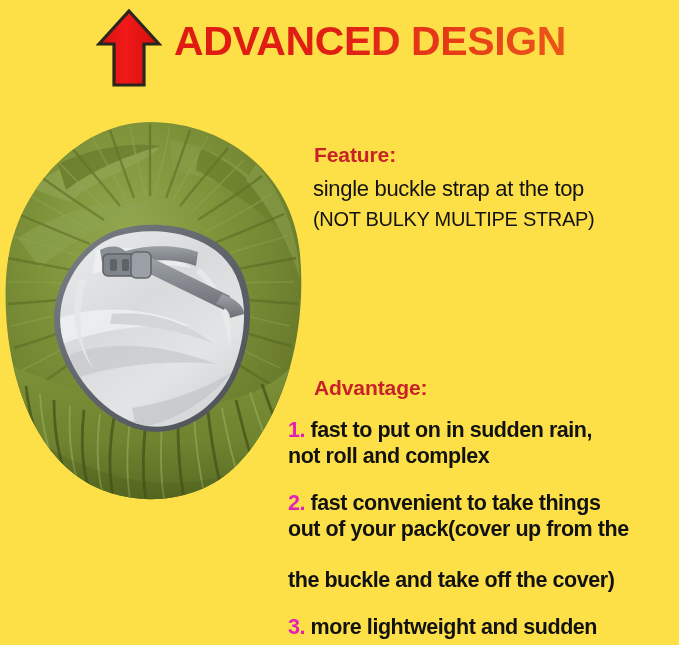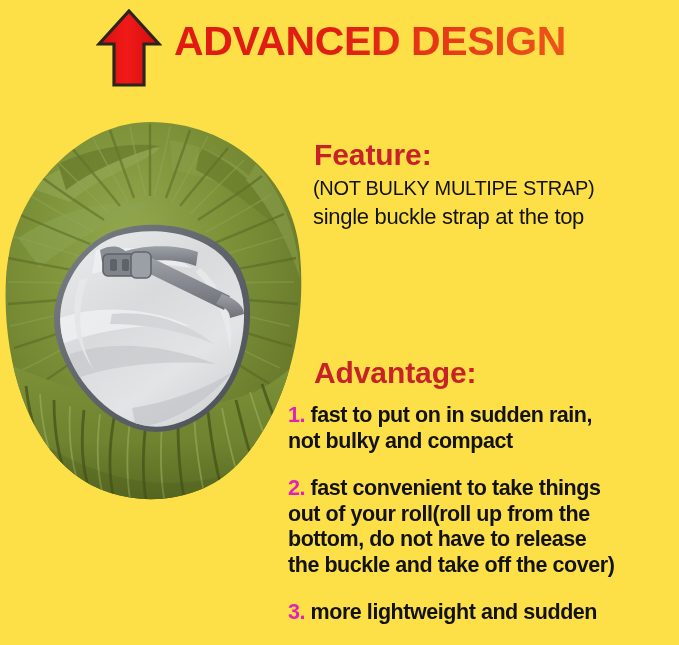"Feature:" .section-heading { font-size: 30px -> 21px }
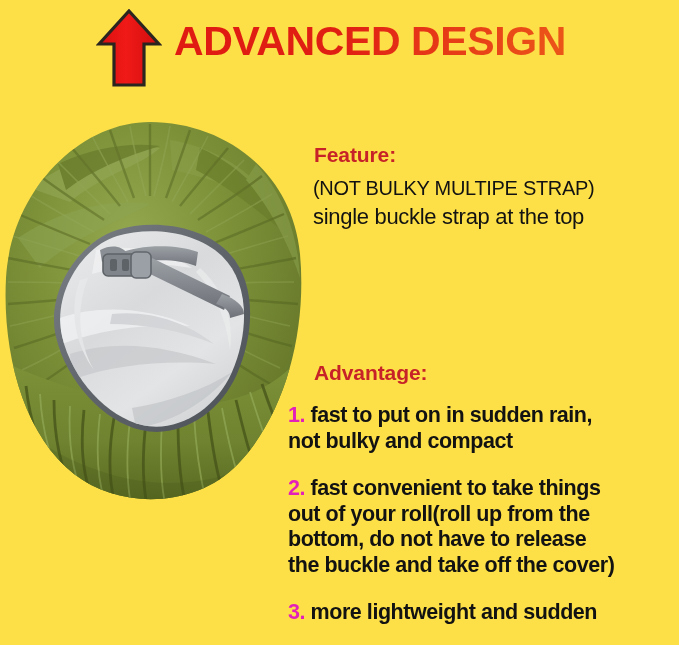"(NOT BULKY MULTIPE STRAP)" div { order: before "single buckle strap at the" -> after "single buckle strap at the" }
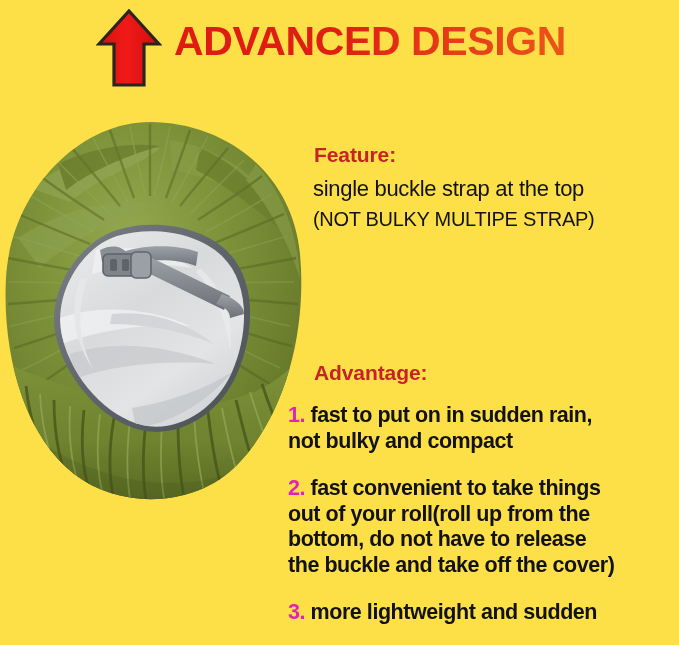"Advantage:" #advantage-block { top: 358px -> 373px }
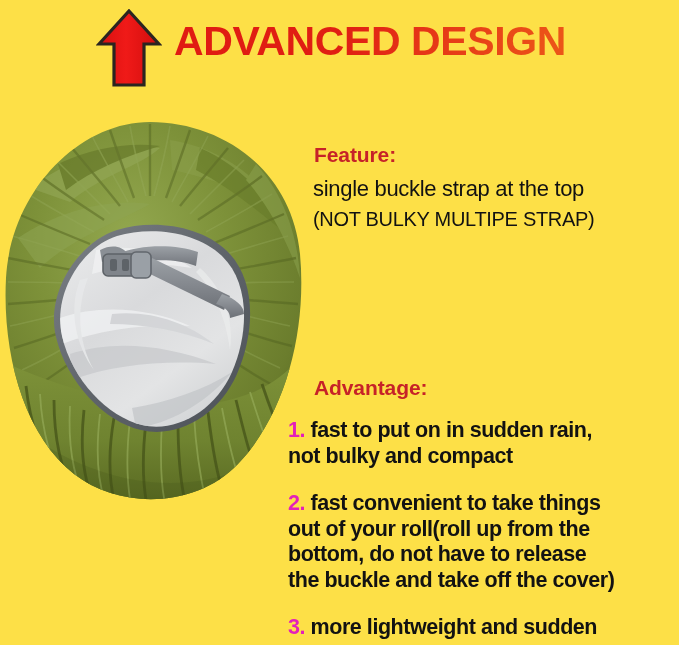"not bulky and compact" span { text: bulky and compact -> roll and complex }
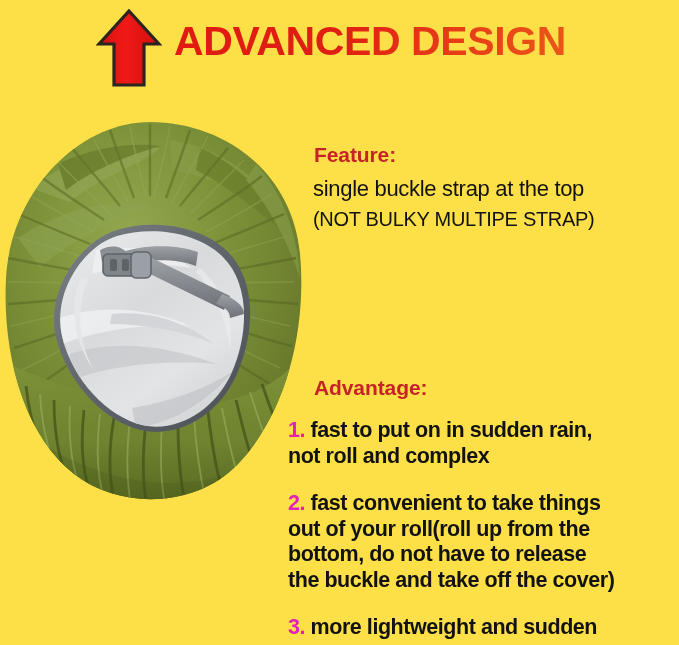"out of your roll(roll up" span { text: roll(roll -> pack(cover }
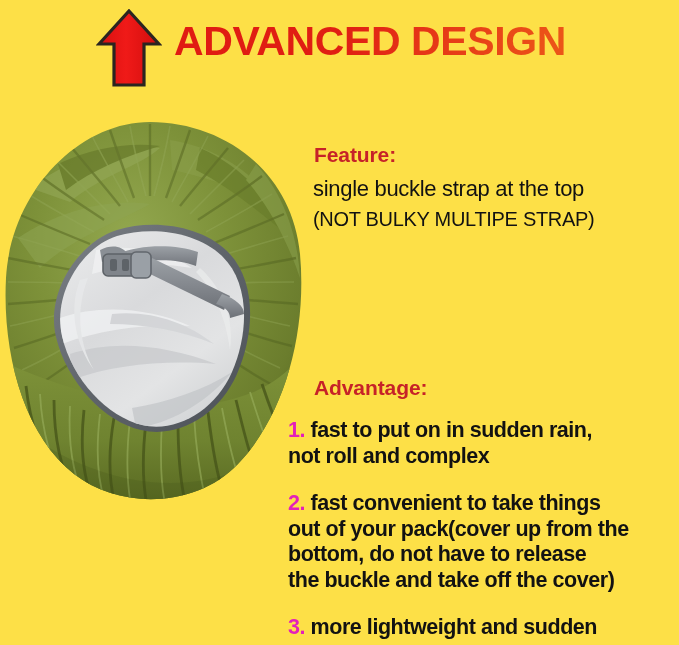"bottom, do not have to" span { html: <span>bottom, do not have to release</span> -> none }
